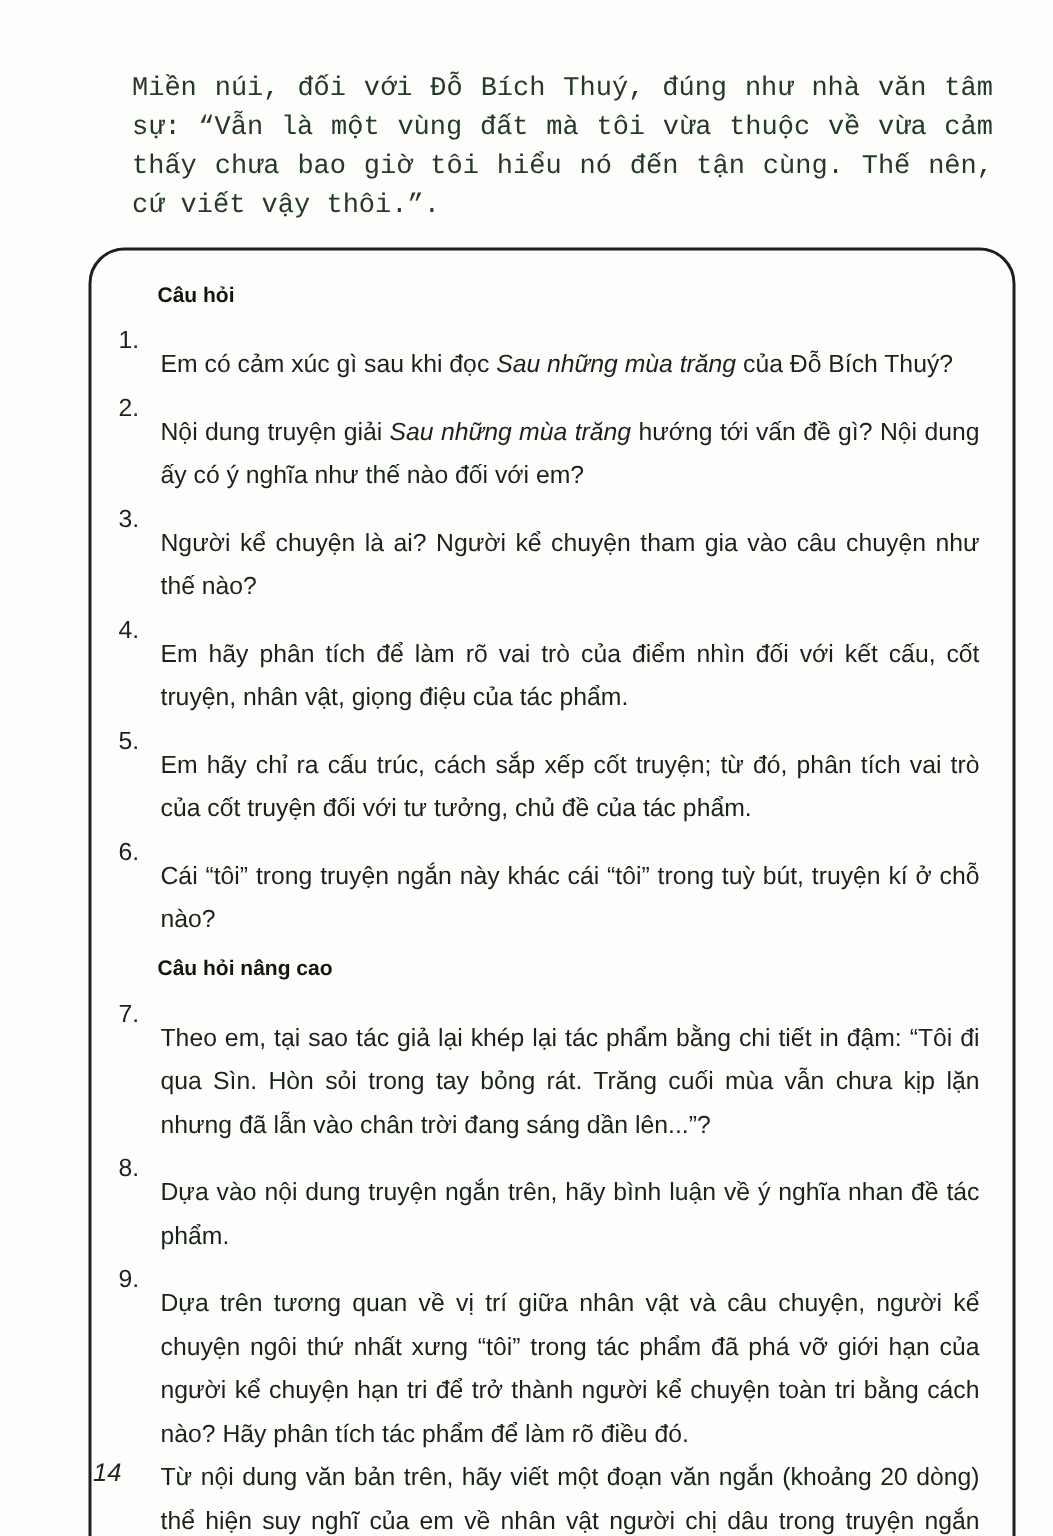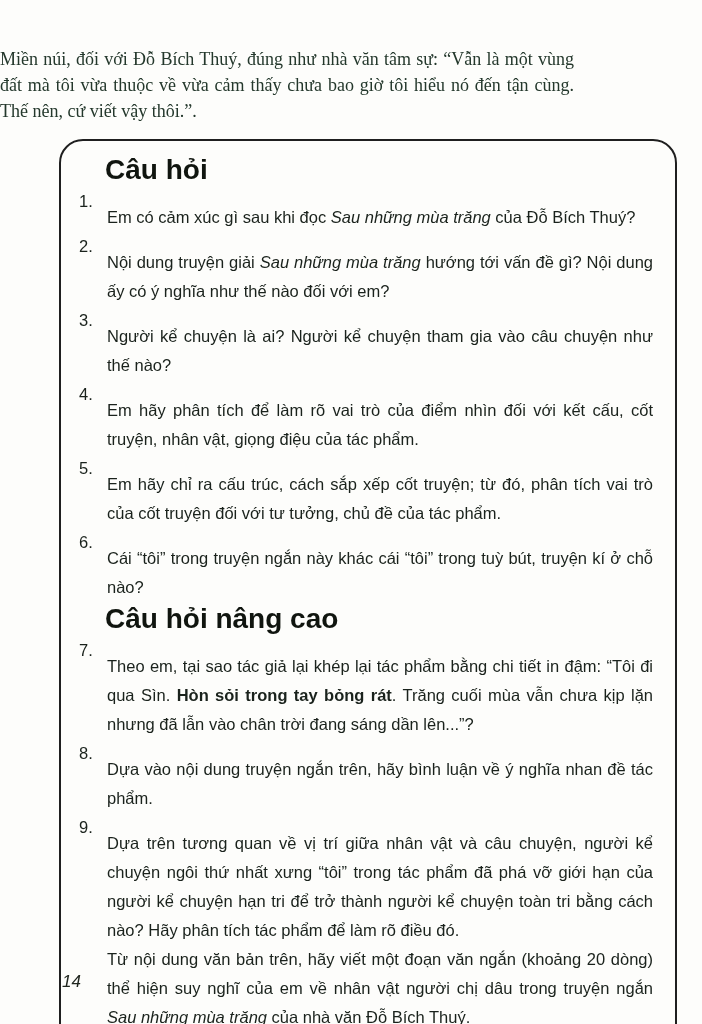"Miền núi, đối với Đỗ" .intro { font-family: Liberation Serif, serif -> Liberation Mono, monospace; margin-left: none -> 88px }
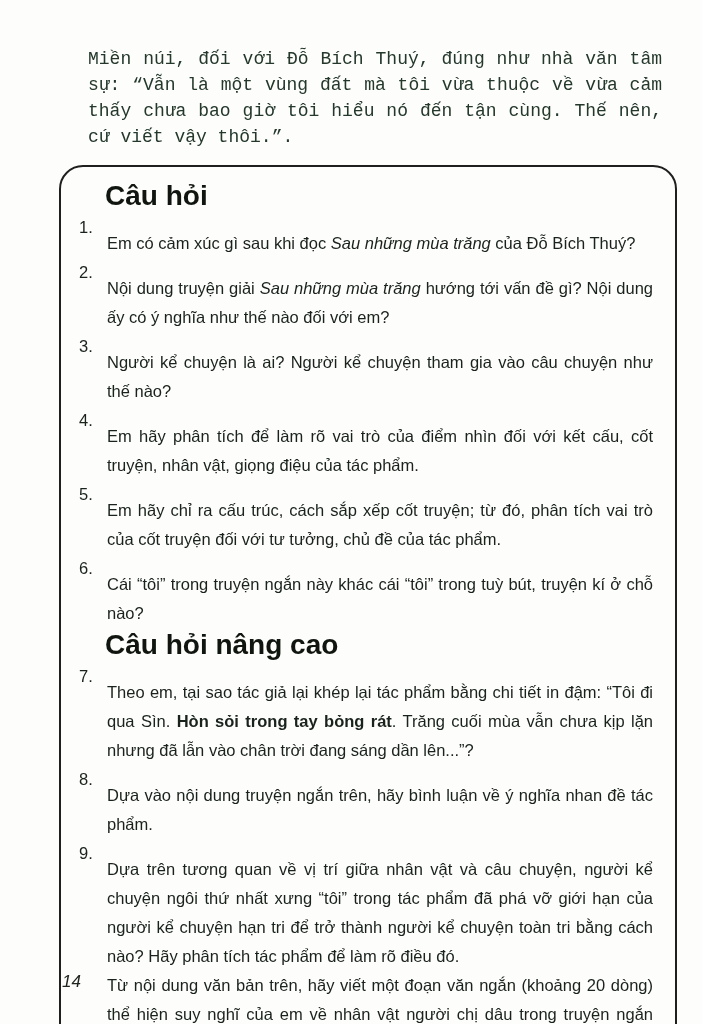"Câu hỏi" .qbox h2 { font-size: 28px -> 14px }
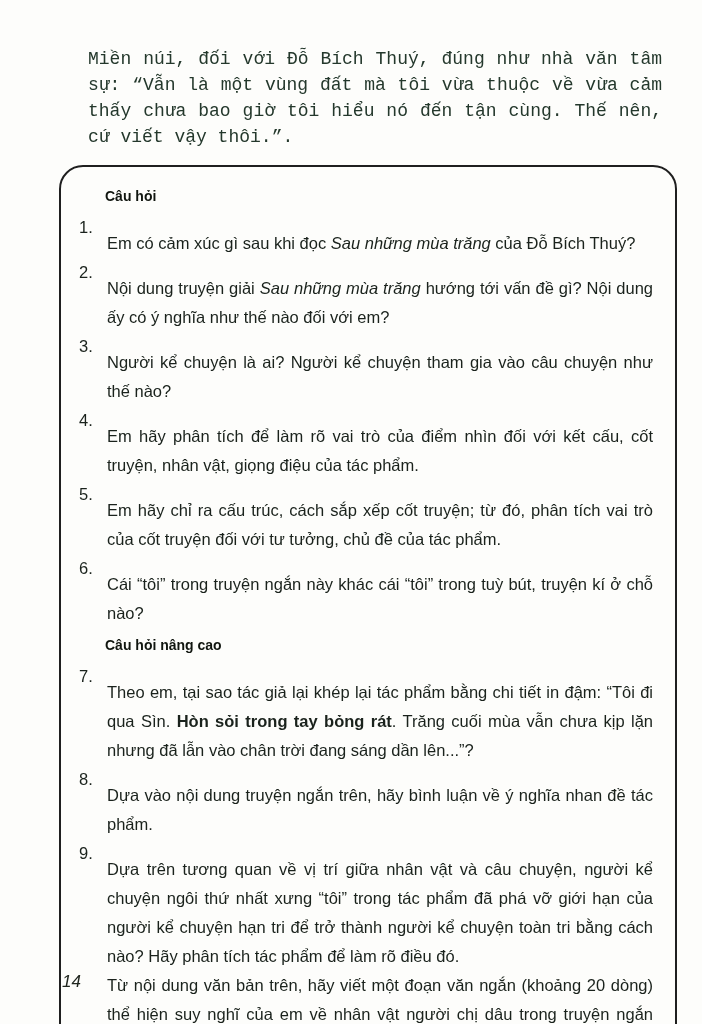"Hòn sỏi trong tay bỏng" .seg.bd { font-weight: bold -> normal }
